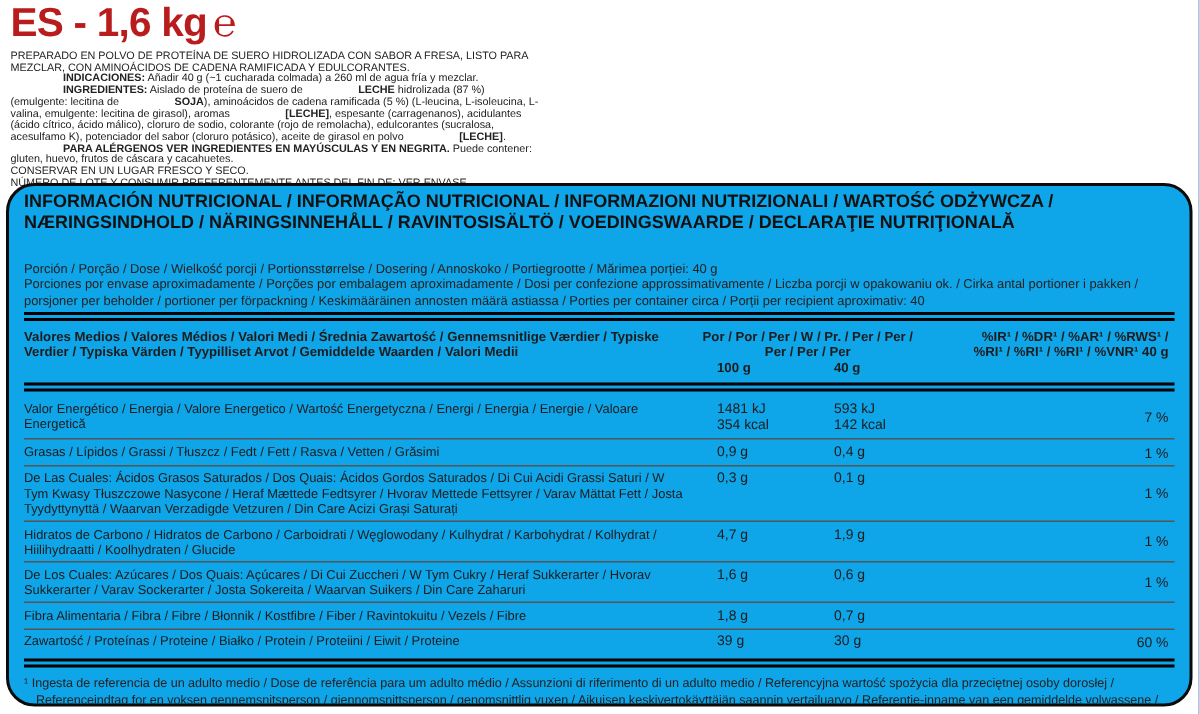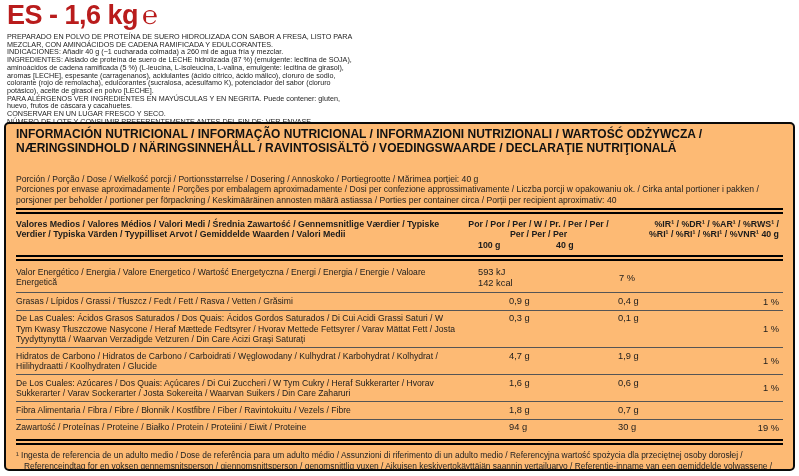"INDICACIONES:" .intro .b { font-weight: normal -> bold; margin-left: none -> 35px }
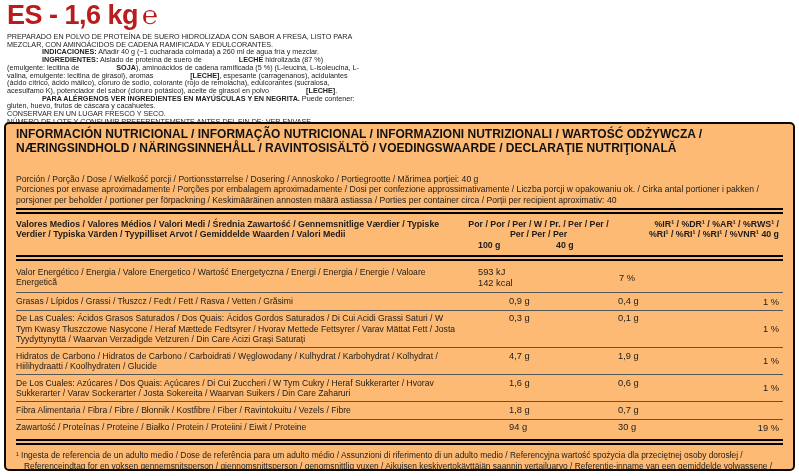"INFORMACIÓN NUTRICIONAL / INFORMAÇÃO" .panel { background: #fdba74 -> #0ea5e9; border-radius: 5px -> 19px }
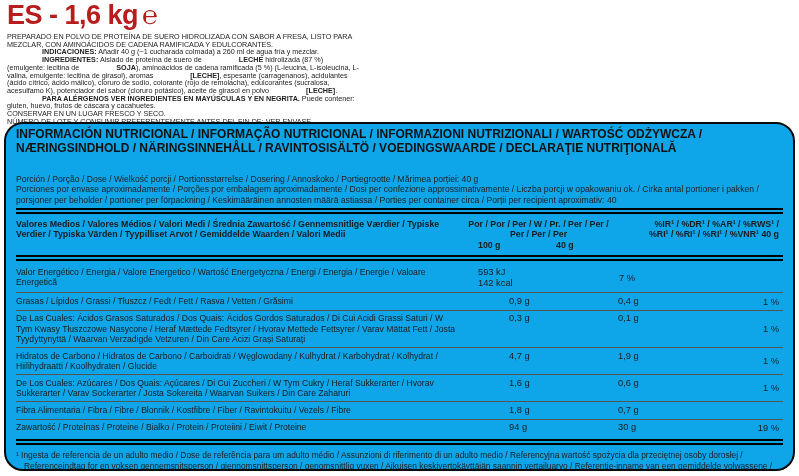"1481 kJ" div.cell-v { html: none -> <div>1481 kJ 354 kcal</div> }
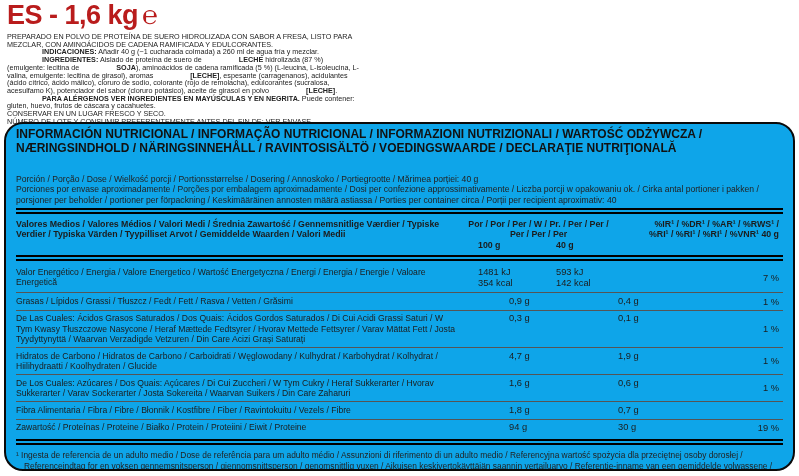"Grasas / Lípidos / Grassi" .rows .row + .row { gap: 31px -> none }
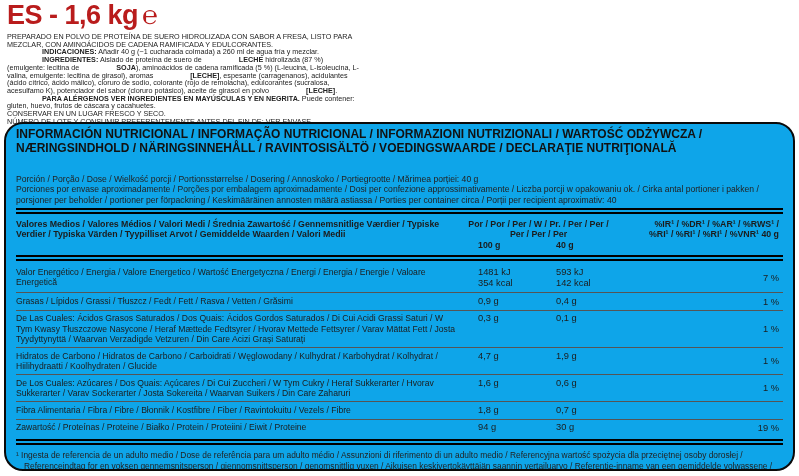"94 g" div.cell-v { text: 94 -> 39 }
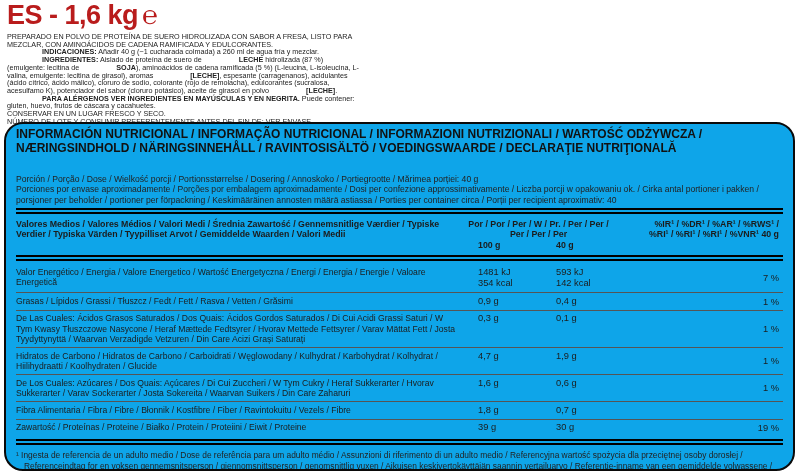"19 %" div.cell-ri { text: 19 -> 60 }
